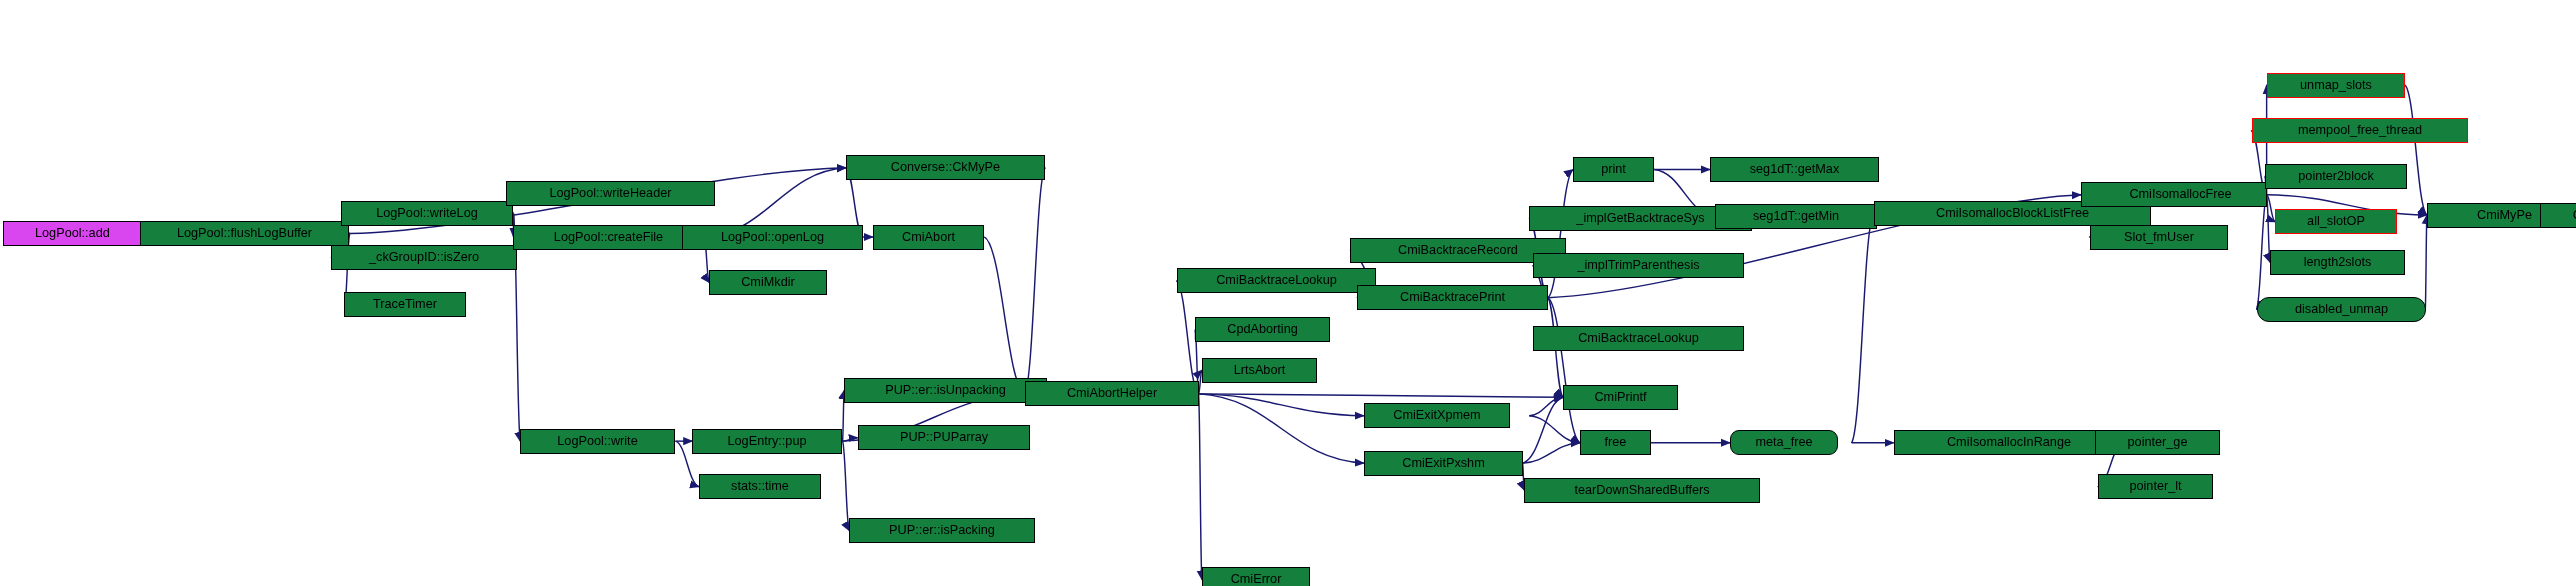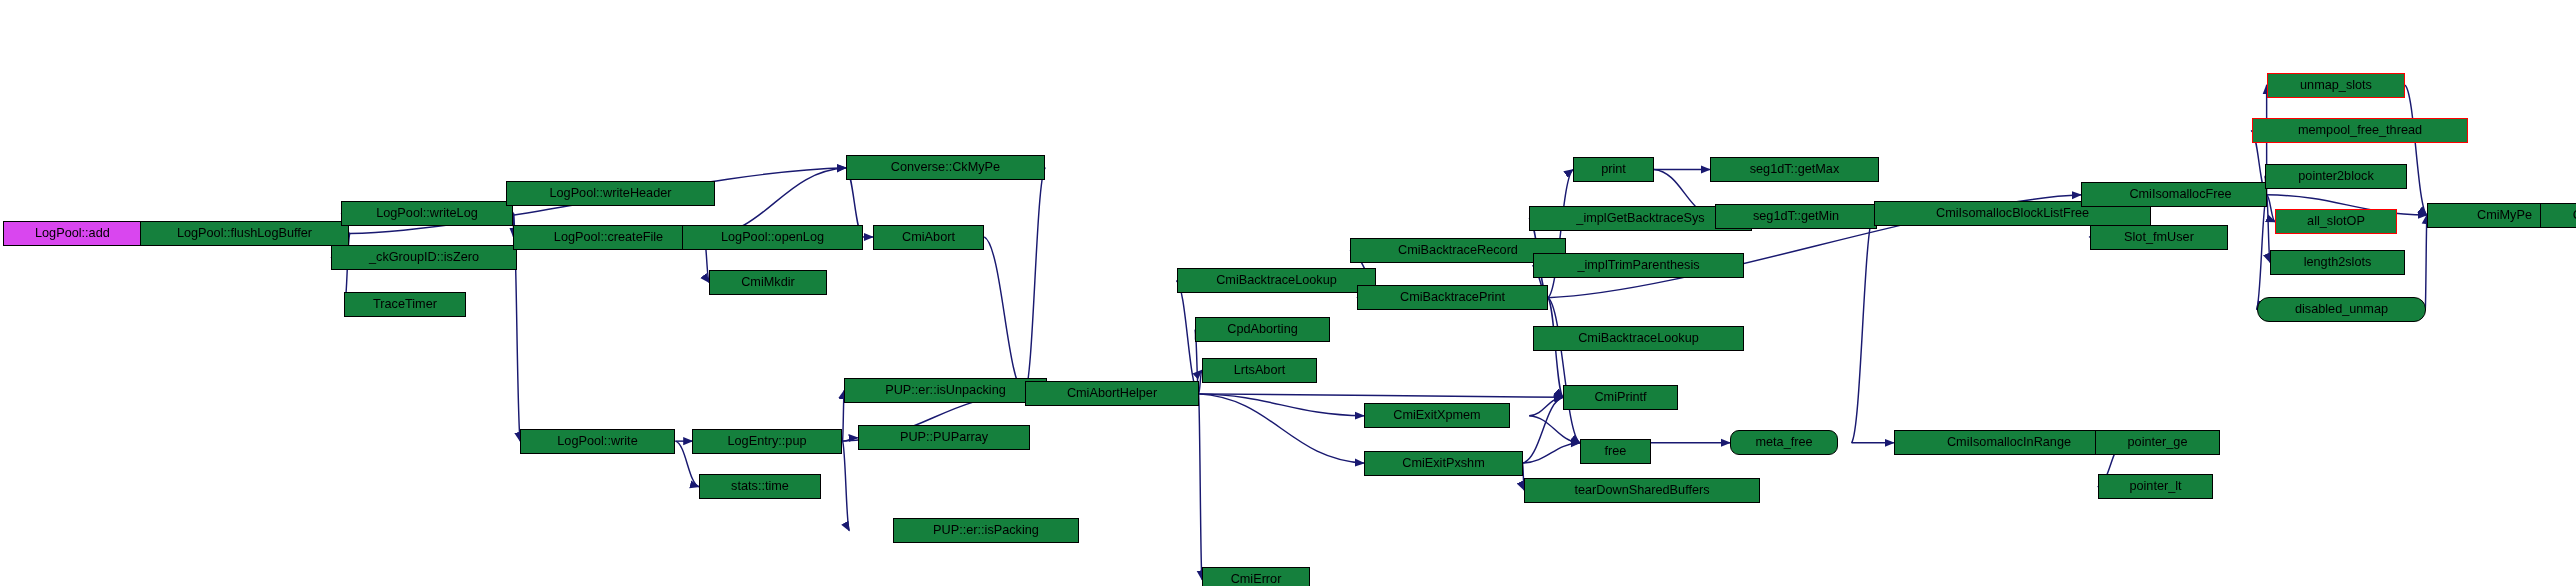"free" div.node { margin-top: 9px -> none }
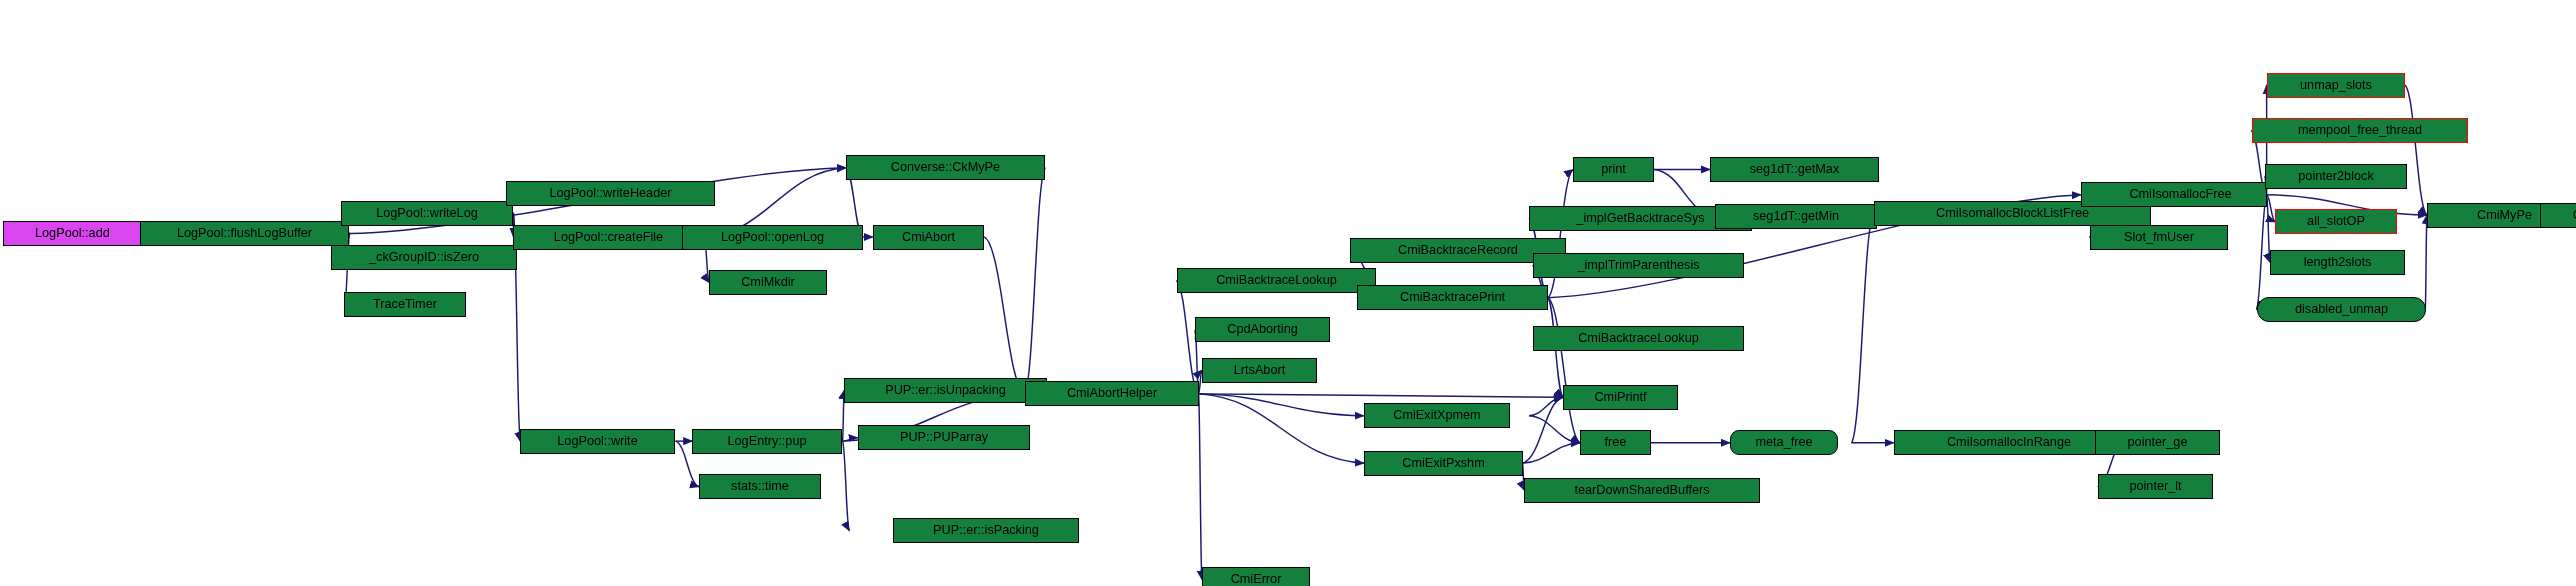"PUP::er::isPacking" div.node { margin-left: 44px -> none }
